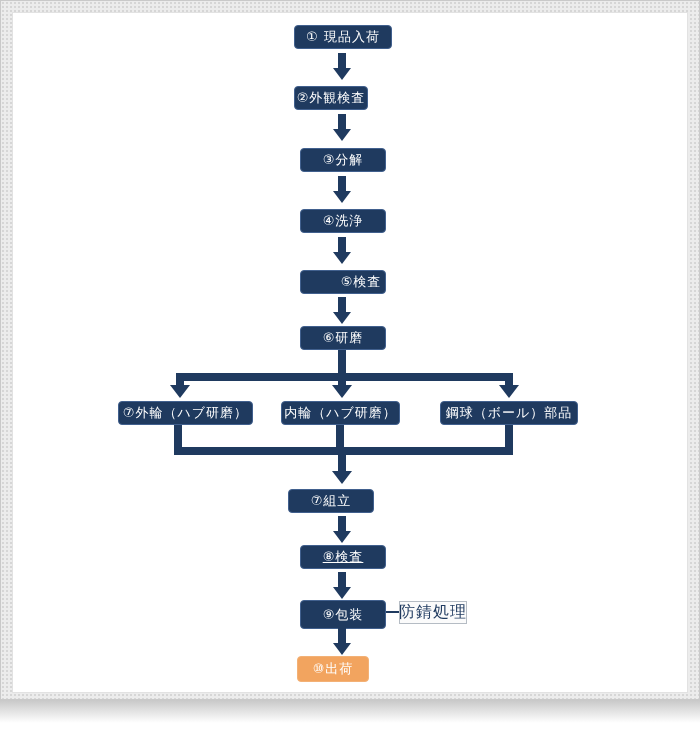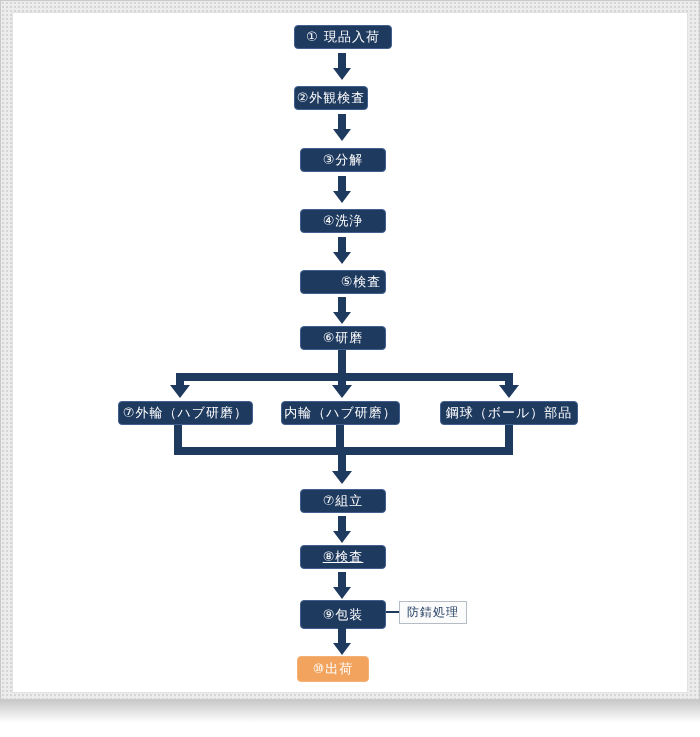"⑦組立" div.nbox { left: 300px -> 288px }
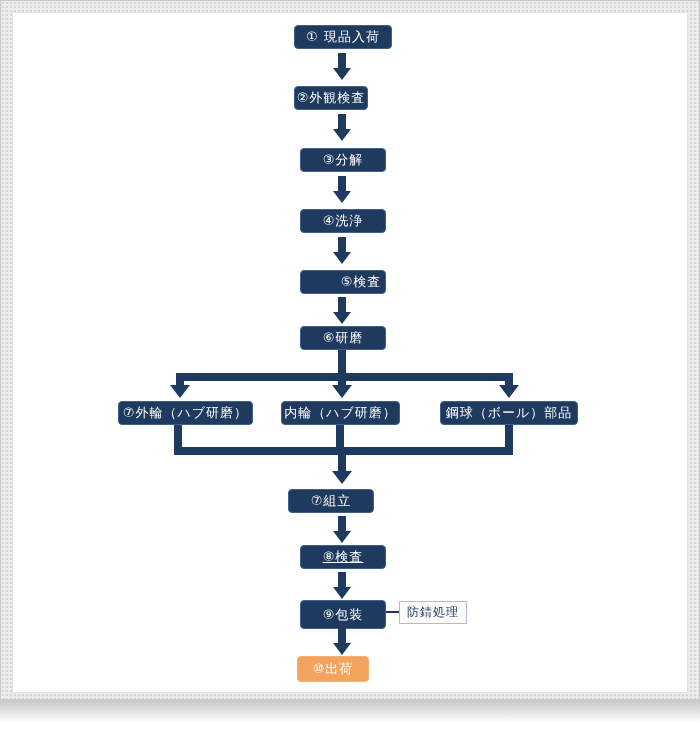"防錆処理" .sidebox { font-size: 12px -> 16px }
